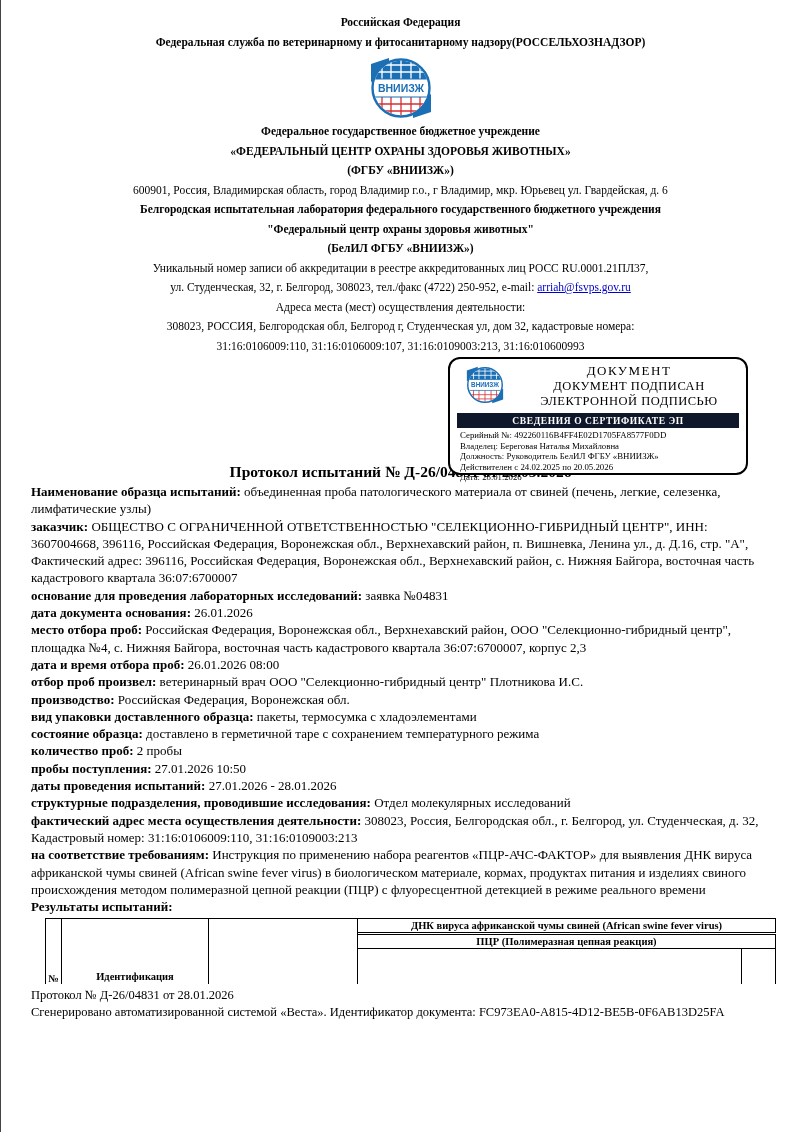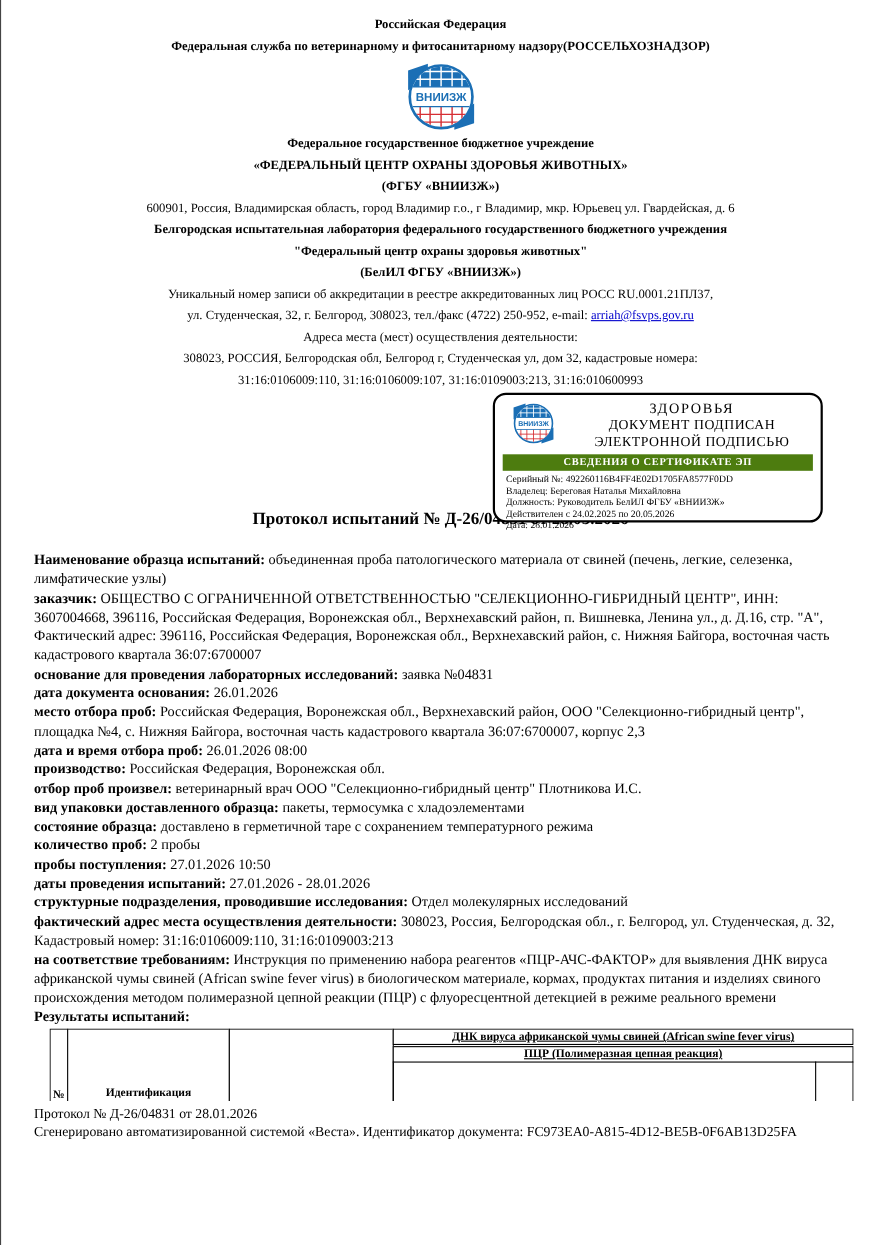"ЗДОРОВЬЯ" div.st-approve { text: ЗДОРОВЬЯ -> ДОКУМЕНТ }
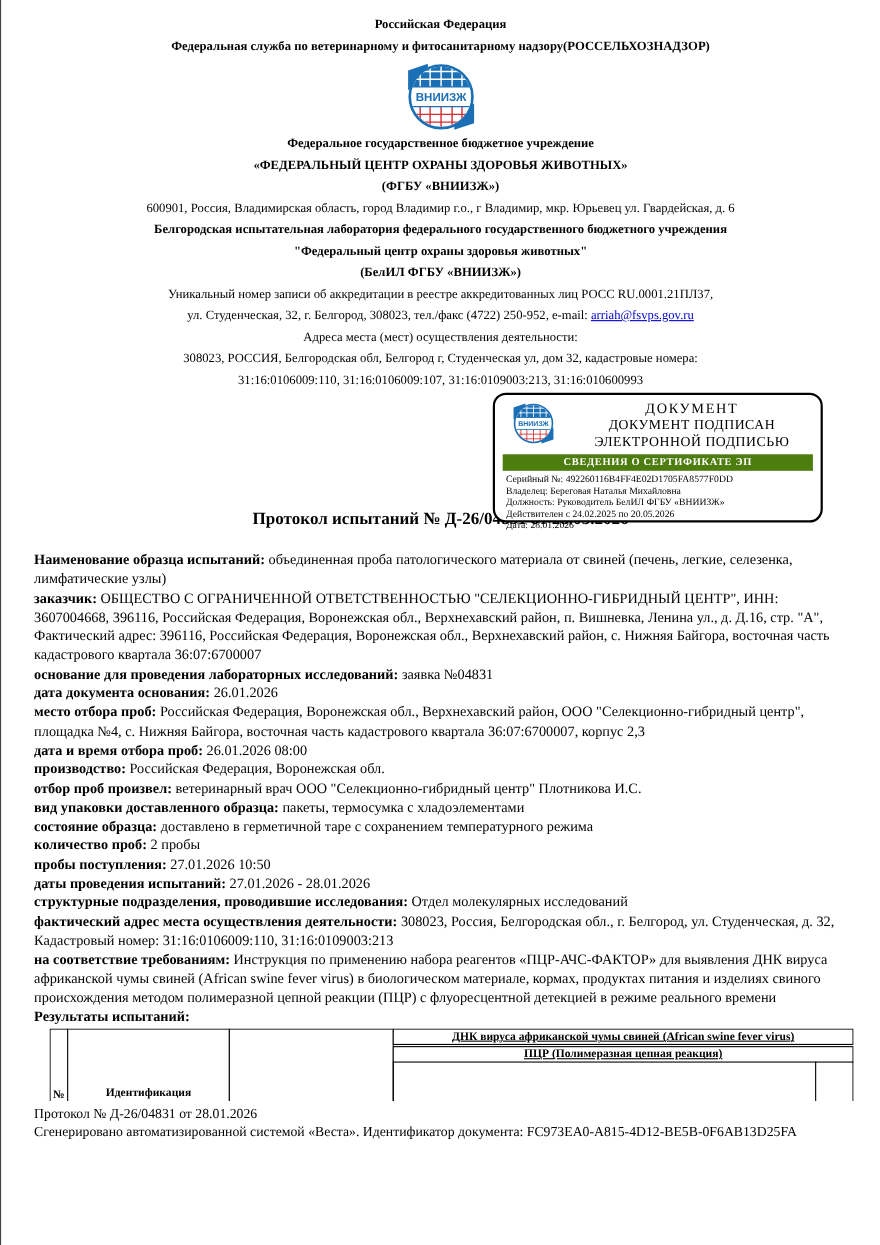"СВЕДЕНИЯ О СЕРТИФИКАТЕ ЭП" .st-bar { background: #4d7c0f -> #0f172a }
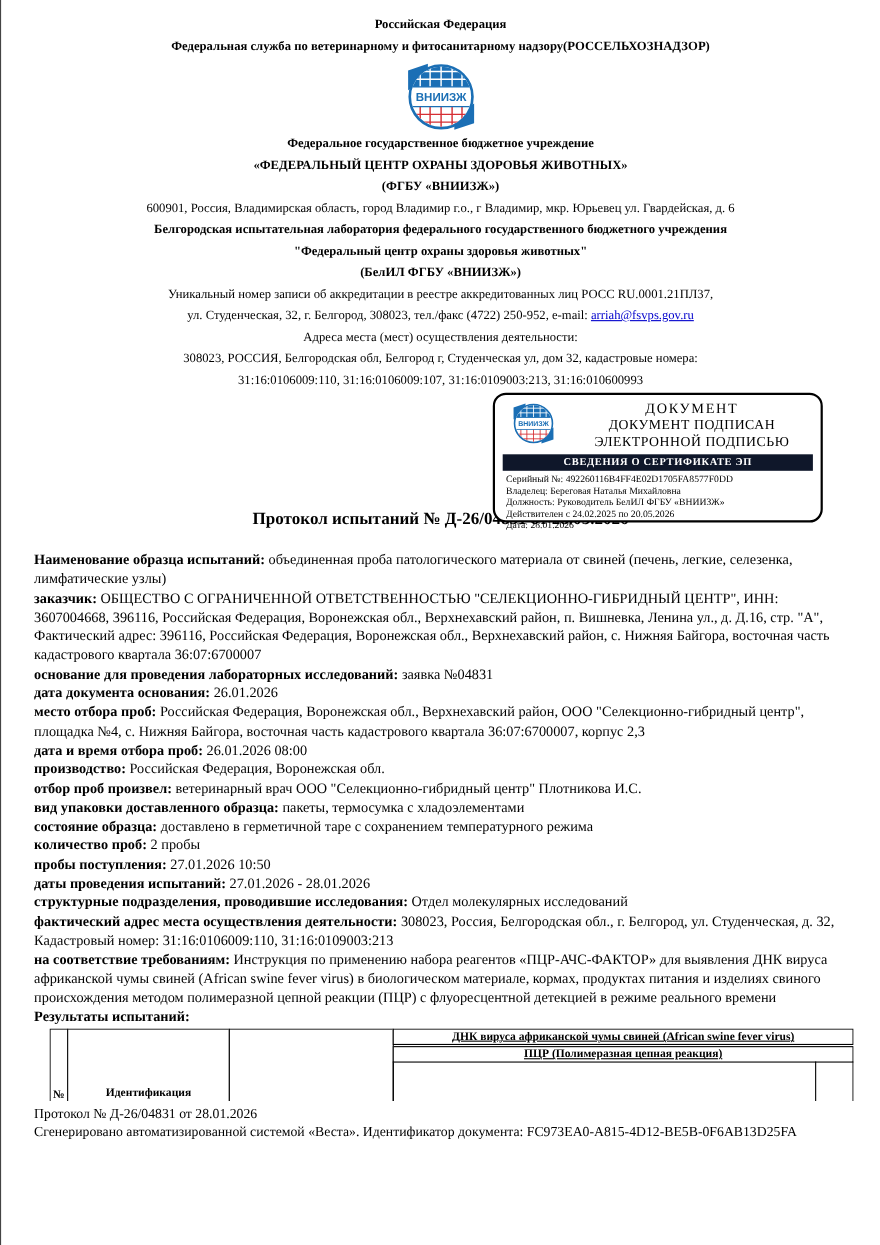"Наименование образца испытаний:" .doc-body { margin-top: 18px -> 1px }
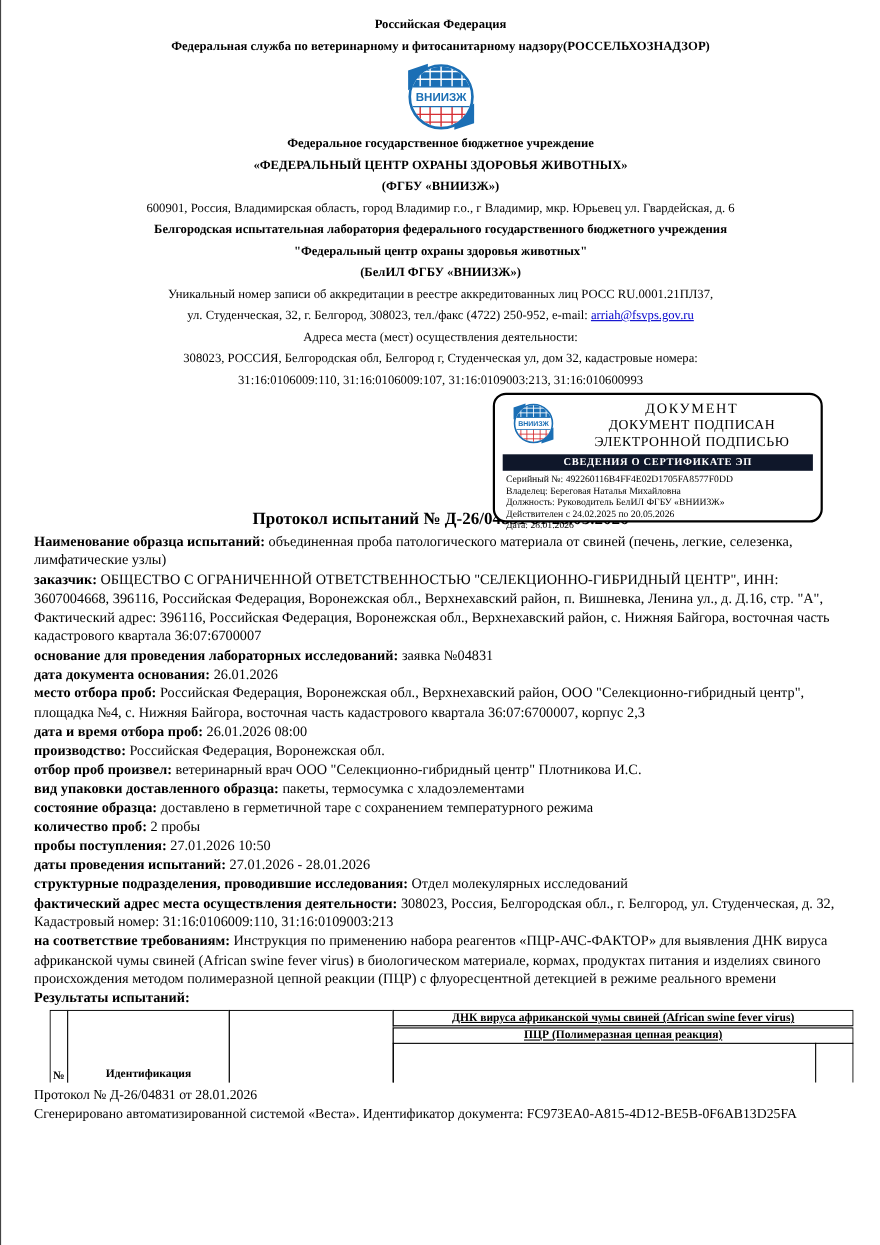"производство: Российская Федерация," p.fld { order: before "отбор проб произвел: ветеринарный врач" -> after "отбор проб произвел: ветеринарный врач" }
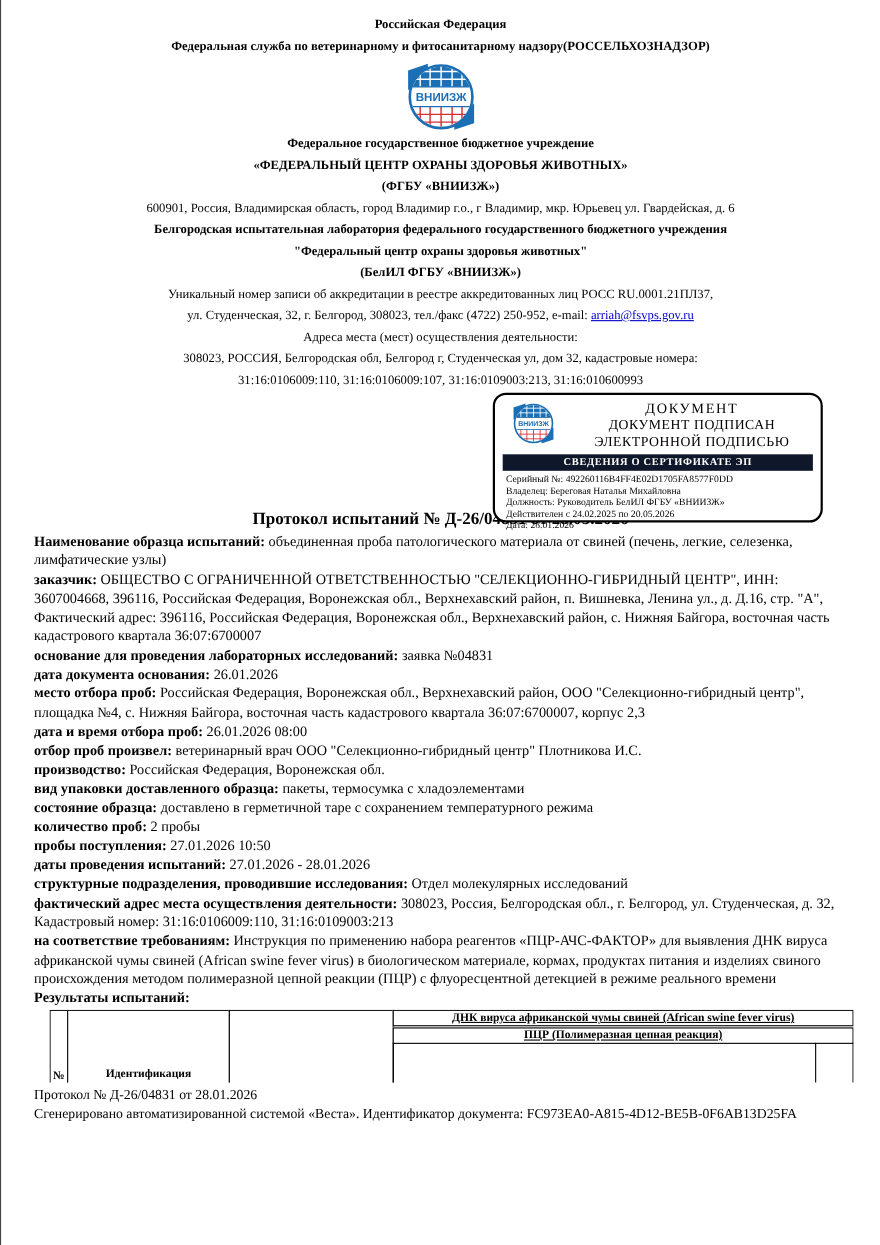"ДНК вируса африканской чумы свиней" .c4 .h1,.c4 .h2 { text-decoration: underline -> none }
